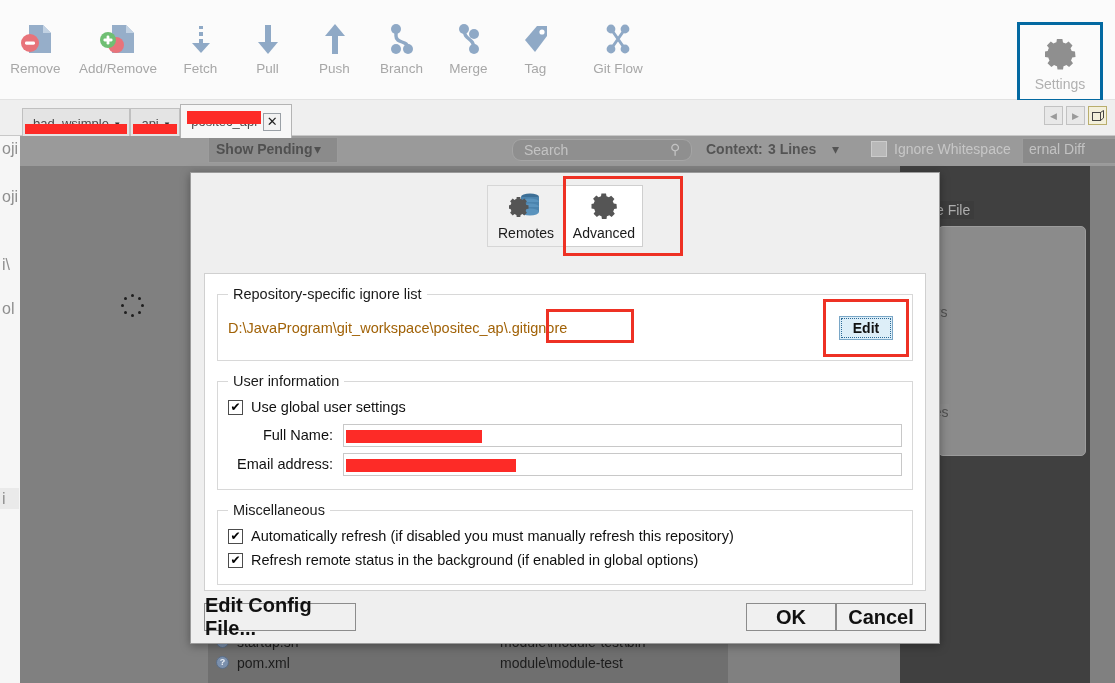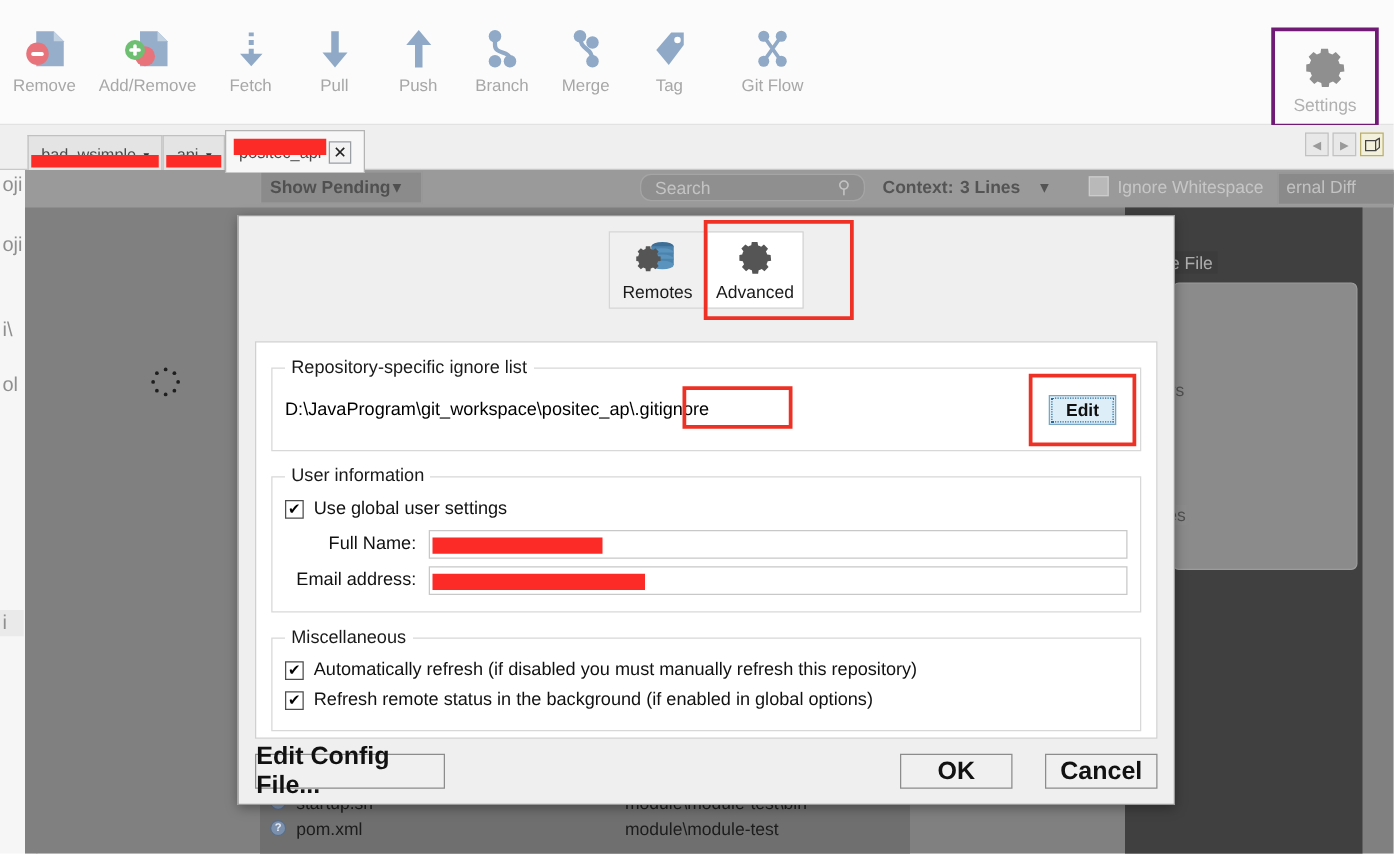"Settings" .settings-btn { border: 3px solid #701a75 -> 3px solid #0369a1 }
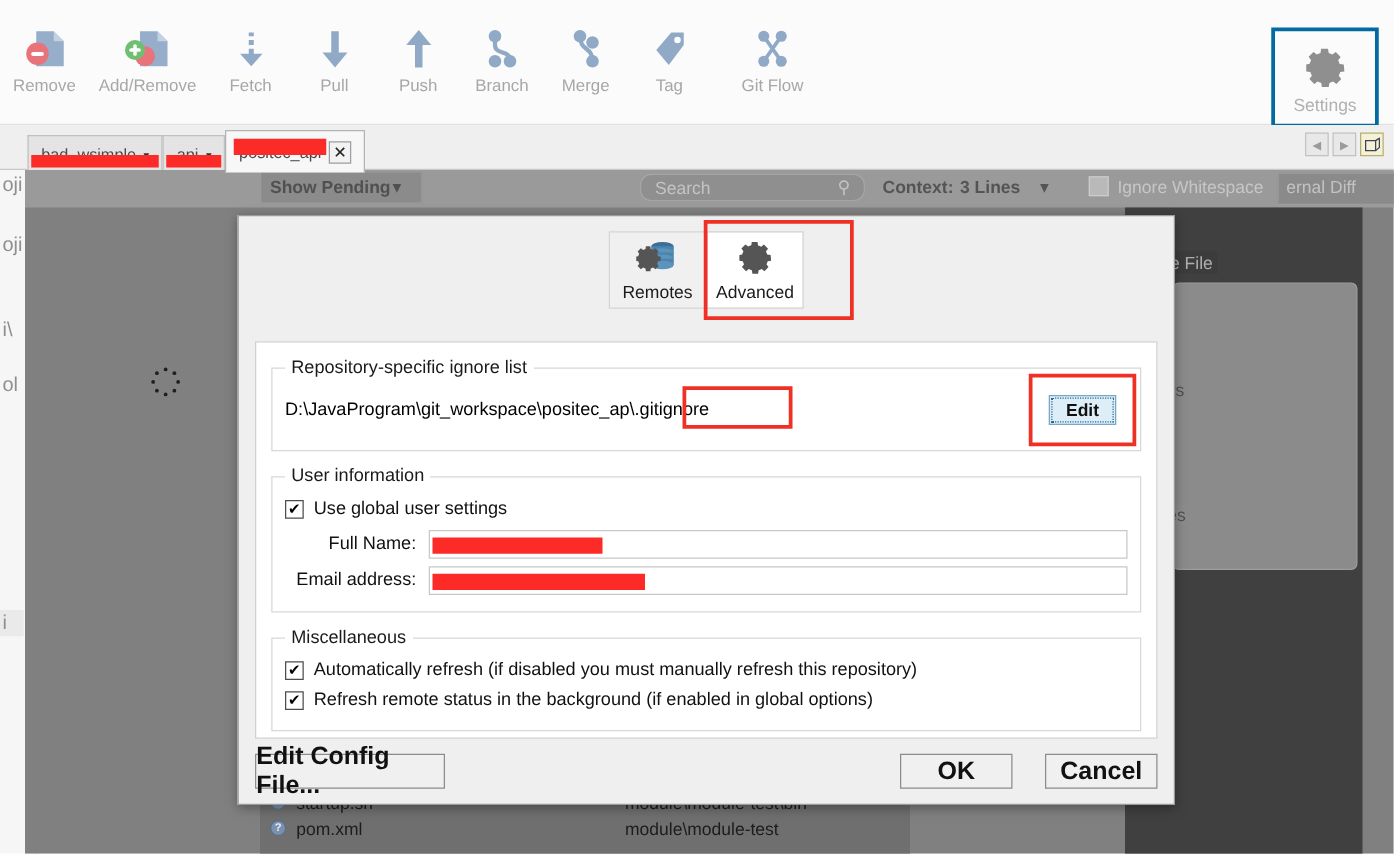"D:\JavaProgram\git_workspace\positec_ap" .ignore-path { color: #000000 -> #a16207 }
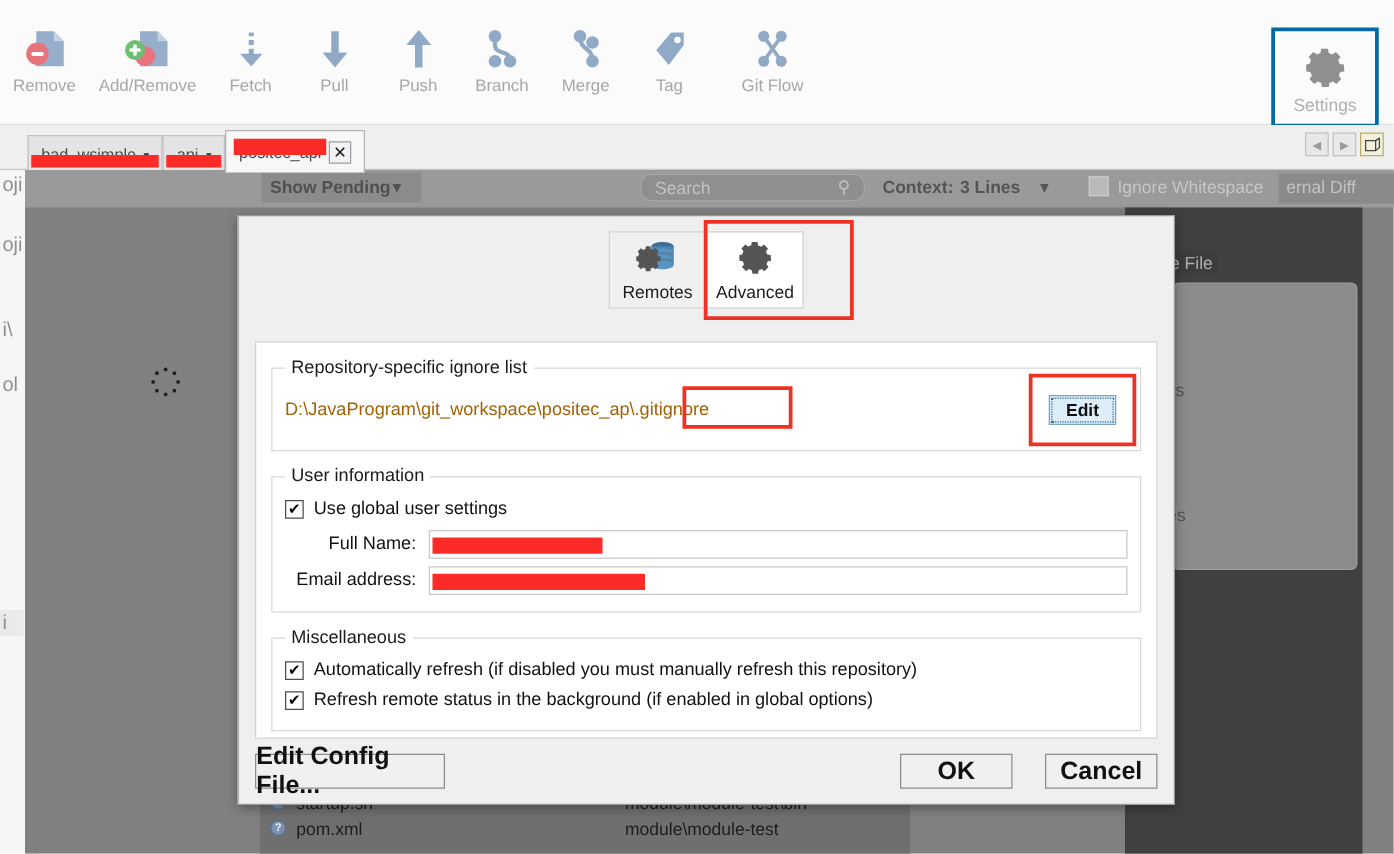"OK" #ok-button { right: 116px -> 90px }
